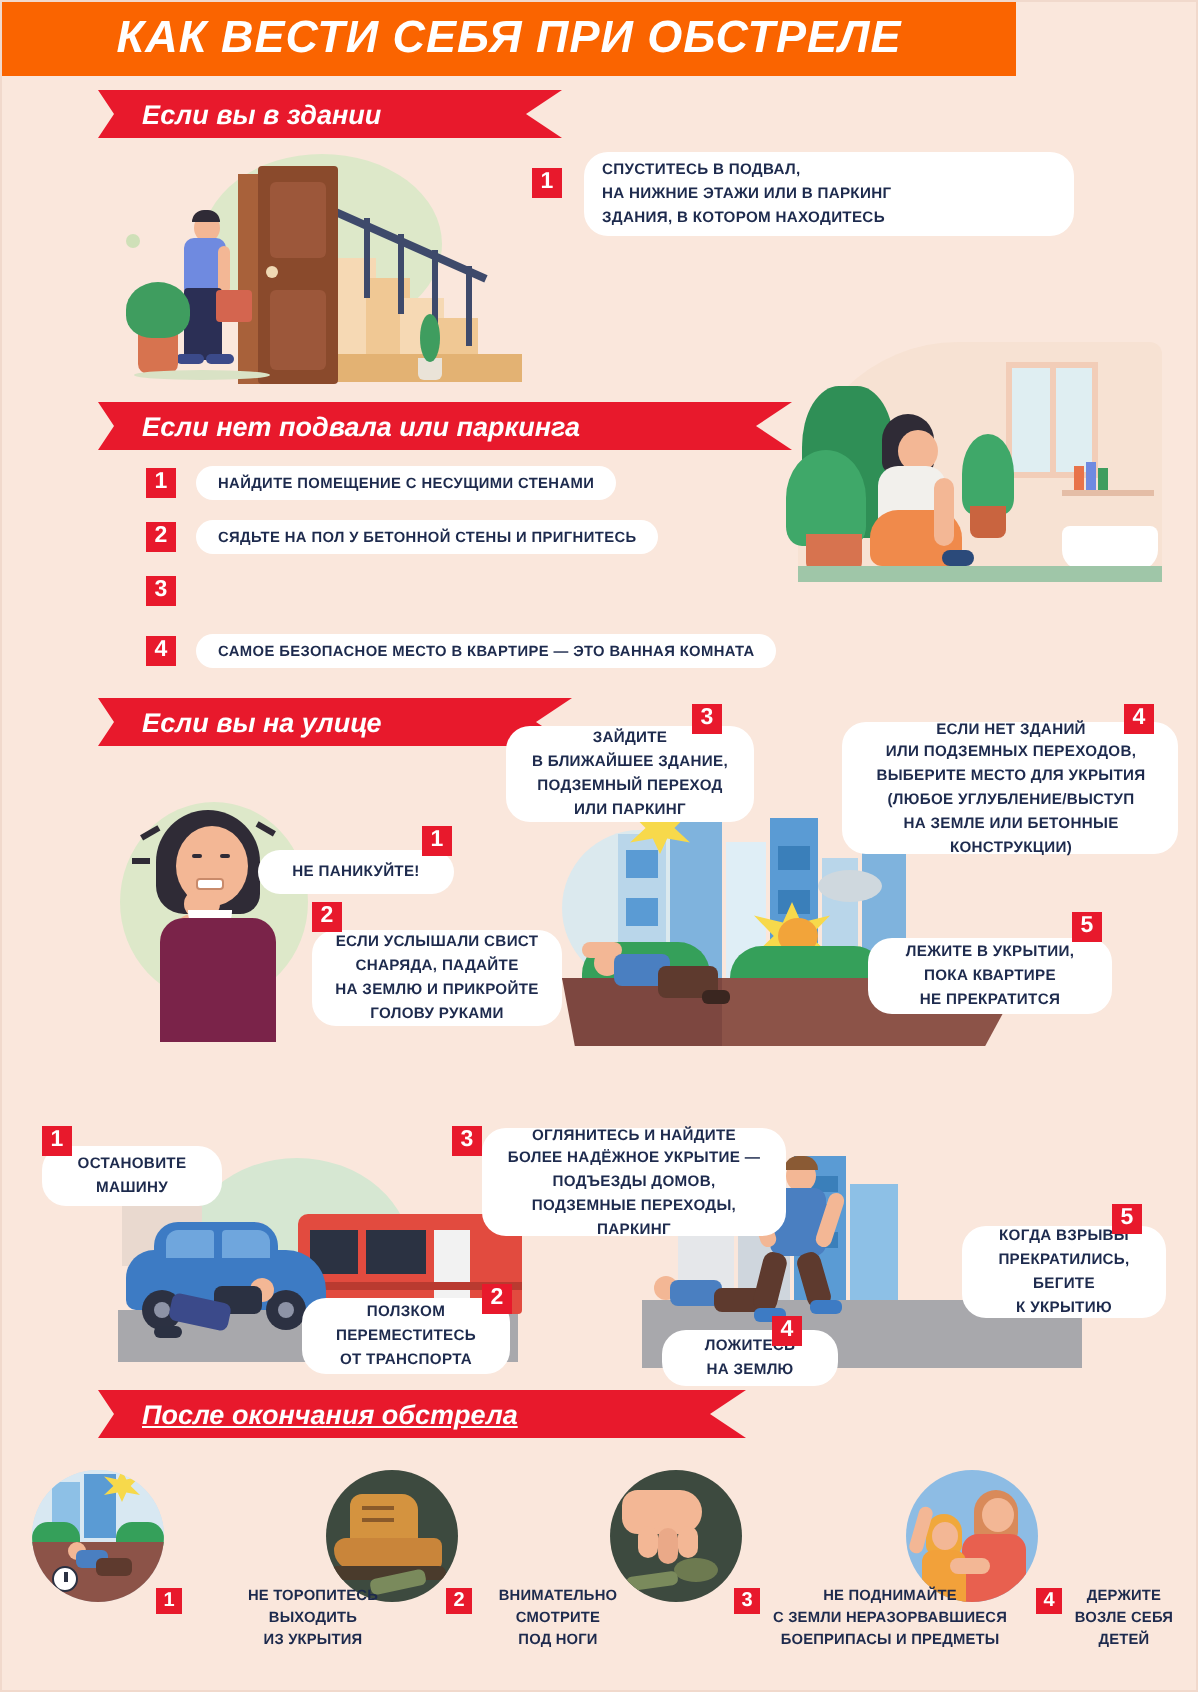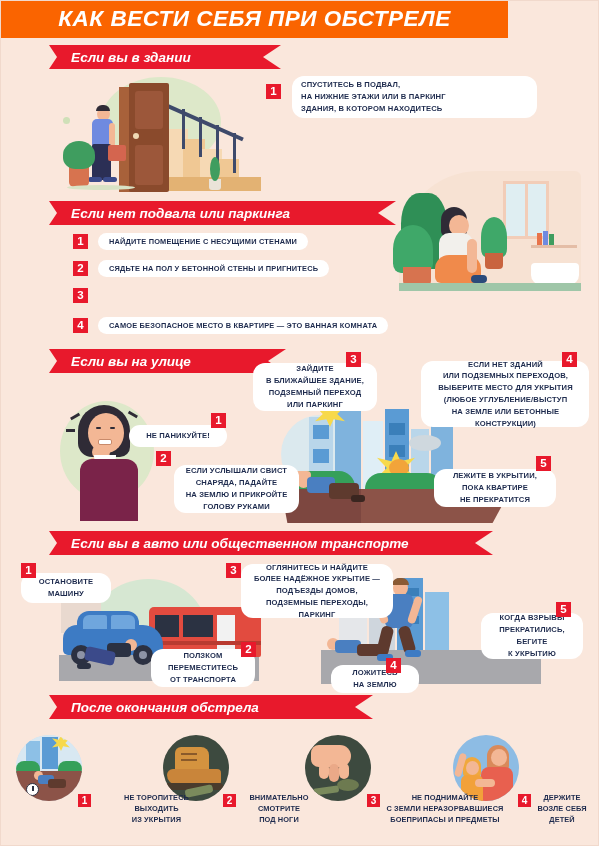"ЕСЛИ УСЛЫШАЛИ СВИСТ" div.bubble { margin-left: 18px -> none }
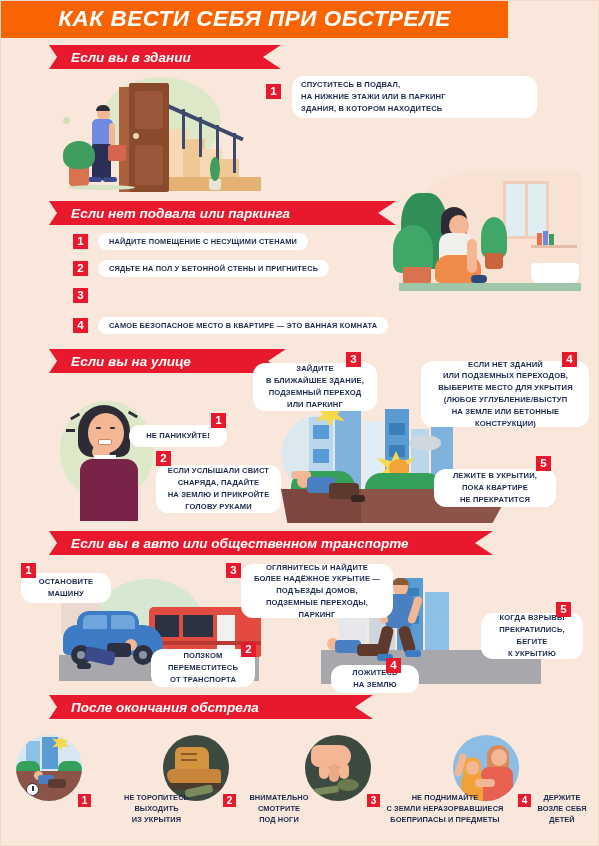"Если вы в авто или" div.ribbon { html: <div> <span>Если вы в авто или общественном транспорте</span> <span></span> </div> -> none }
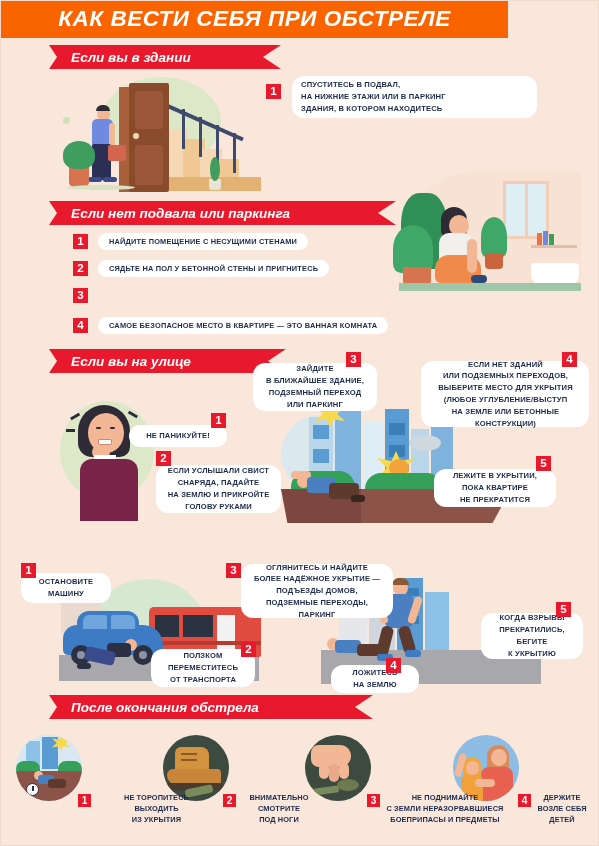"После окончания обстрела" div.ribbon { text-decoration: none -> underline }
